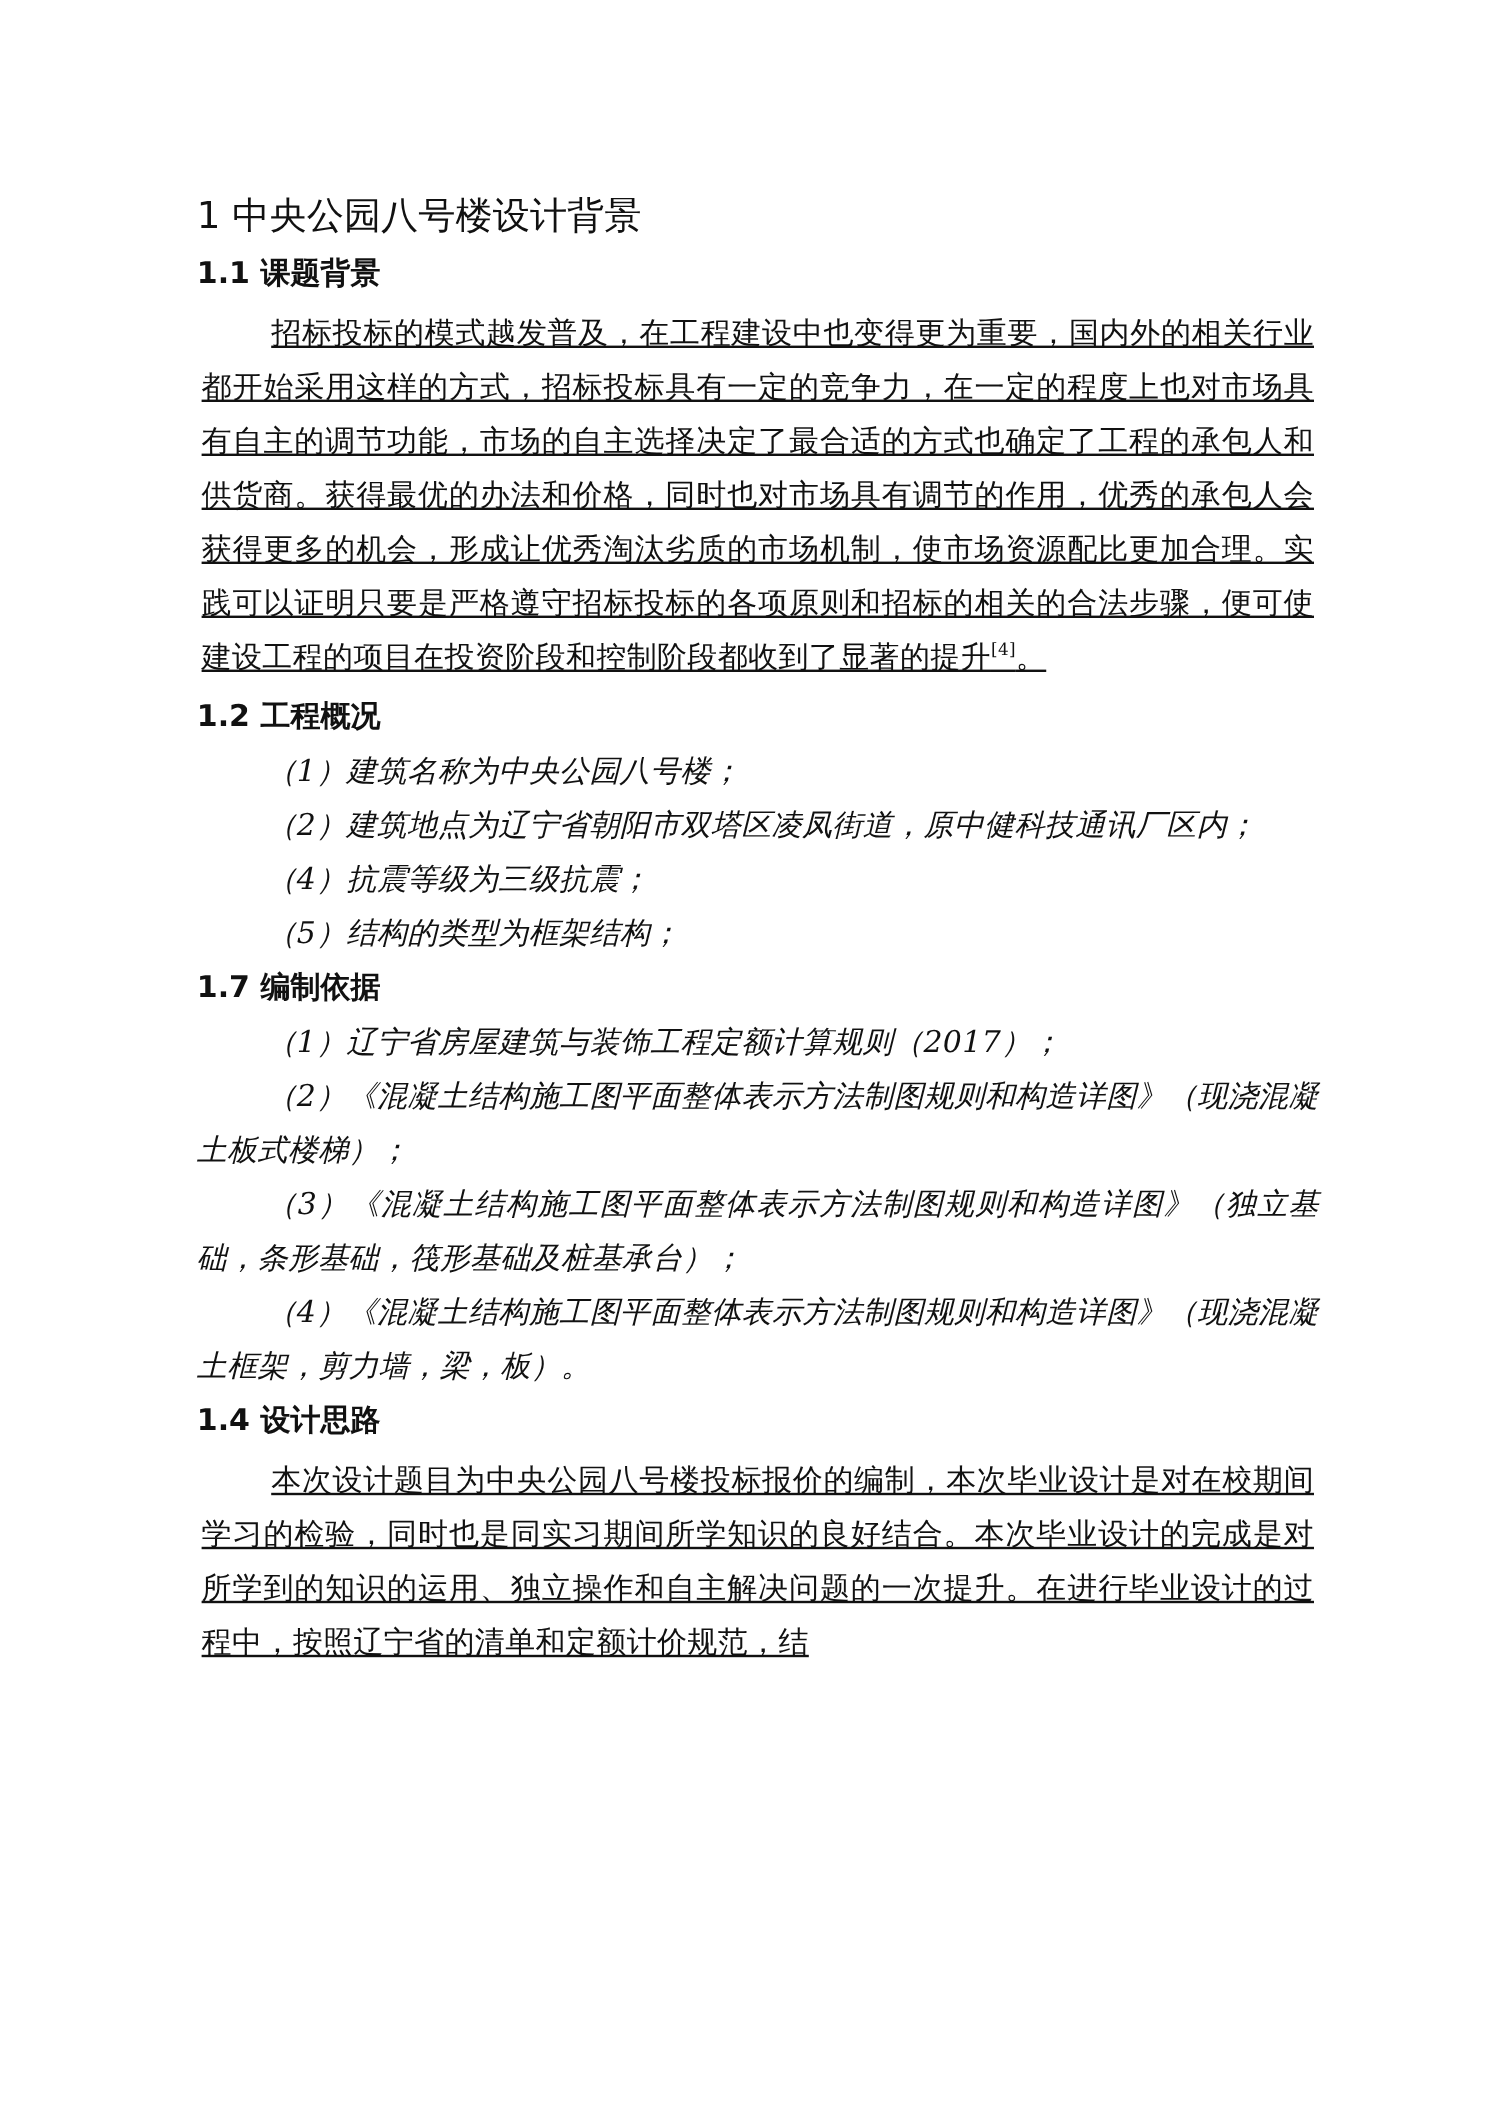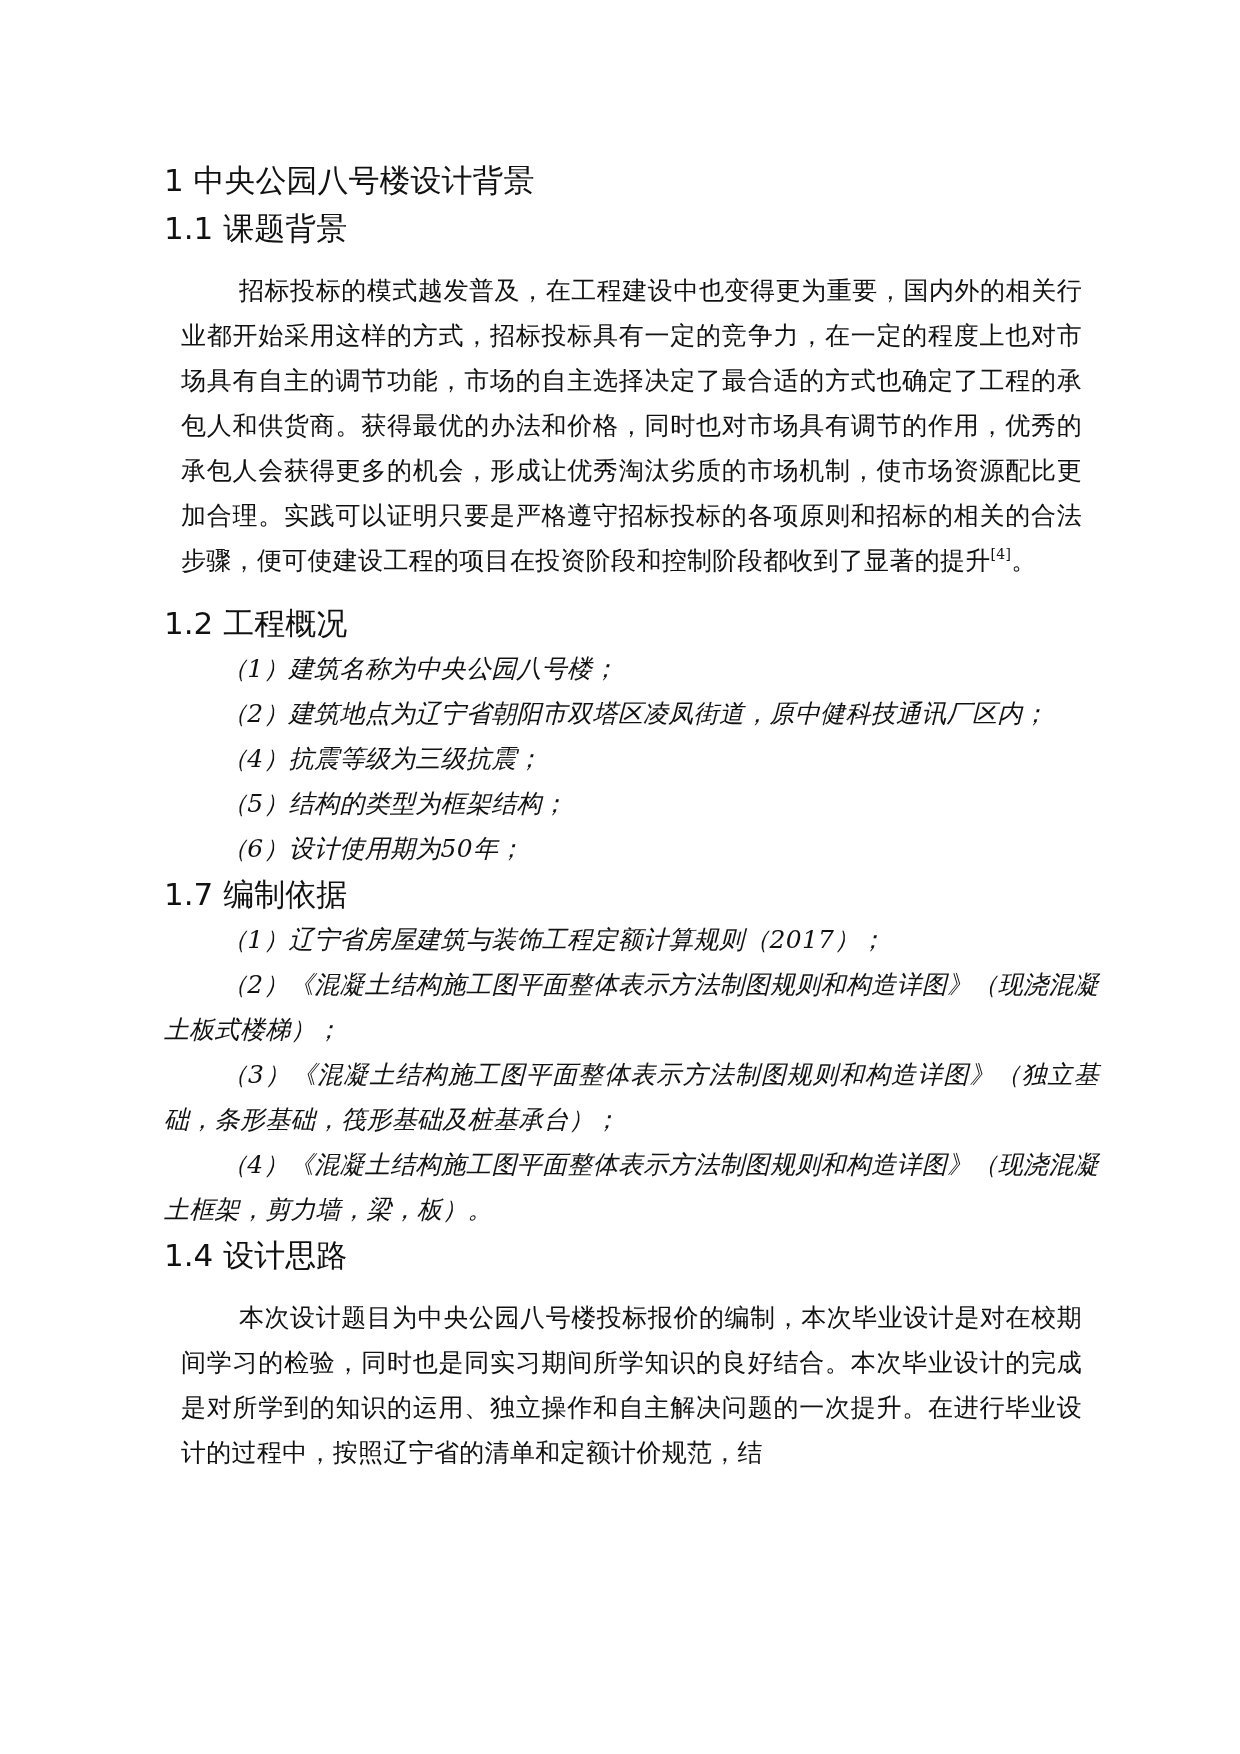"1.1 课题背景" .h2 { font-size: 31px -> 25px; font-weight: normal -> bold }
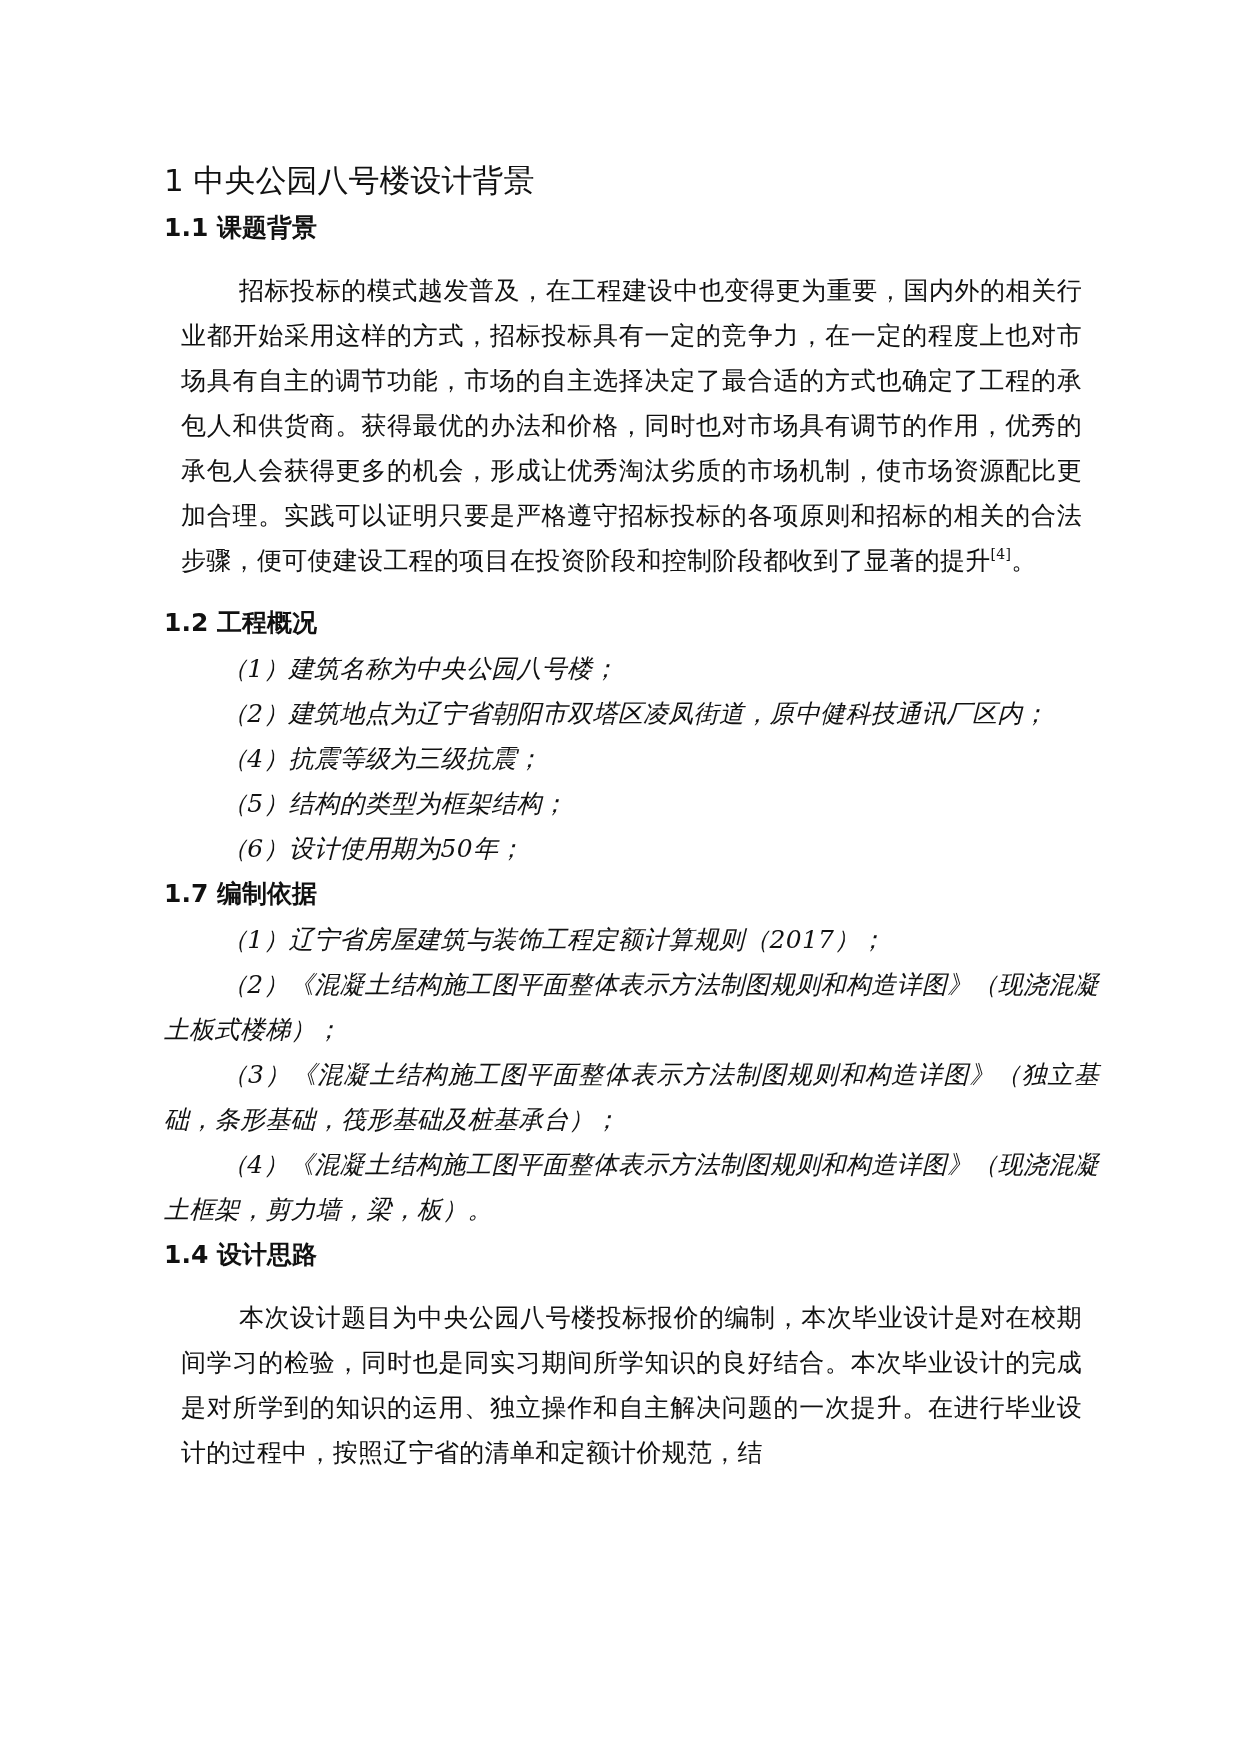"招标投标的模式越发普及，在工程建设中也变得更为重要，国内外的相关行业都开始采用这" .p { margin: 17px -> 4px; text-decoration: none -> underline }
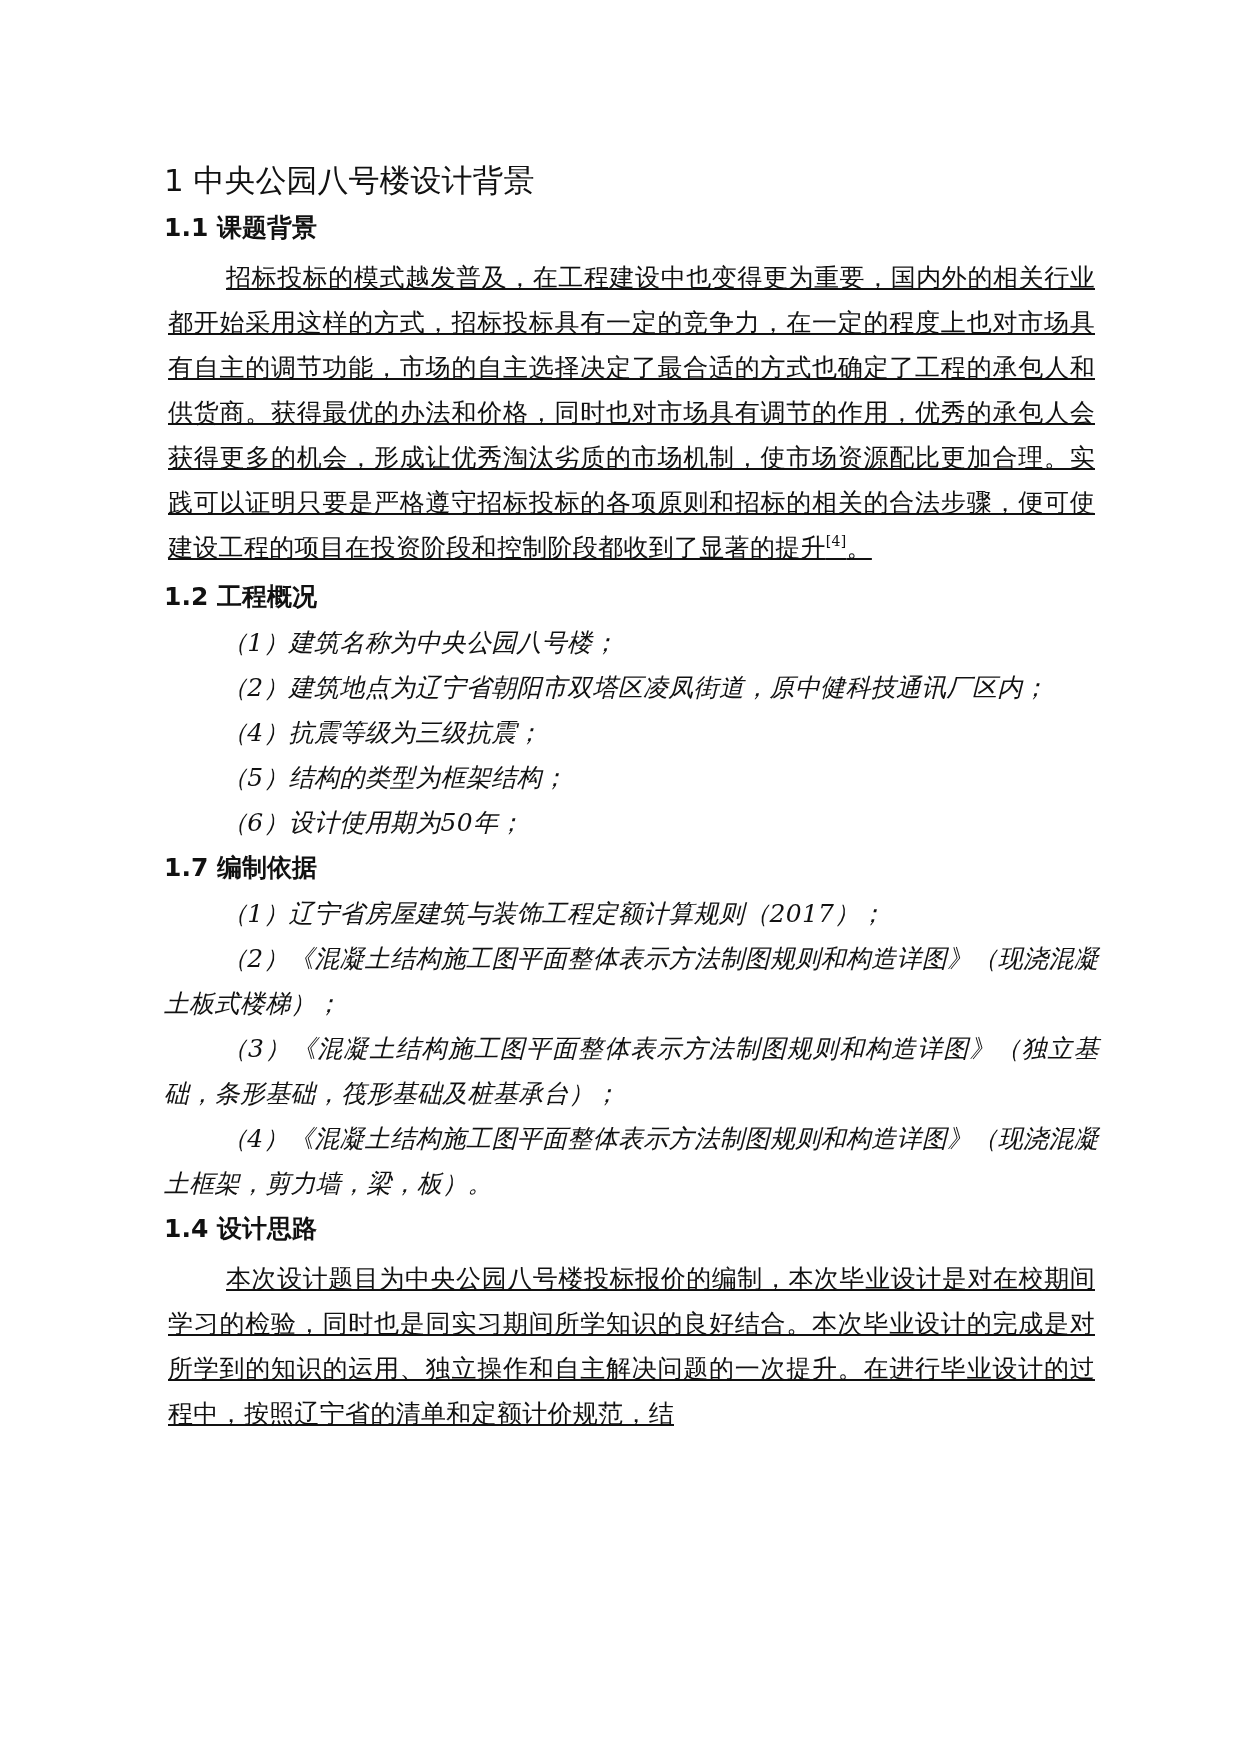"（6）设计使用期为50年；" p.item { html: <p>（6）设计使用期为50年；</p> -> none }
